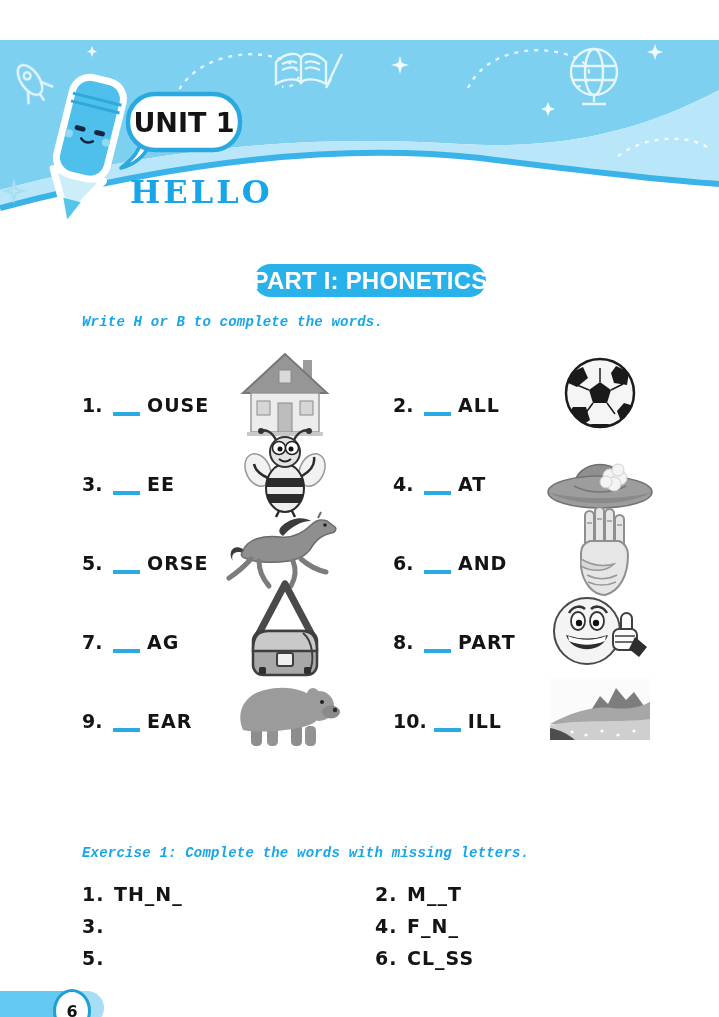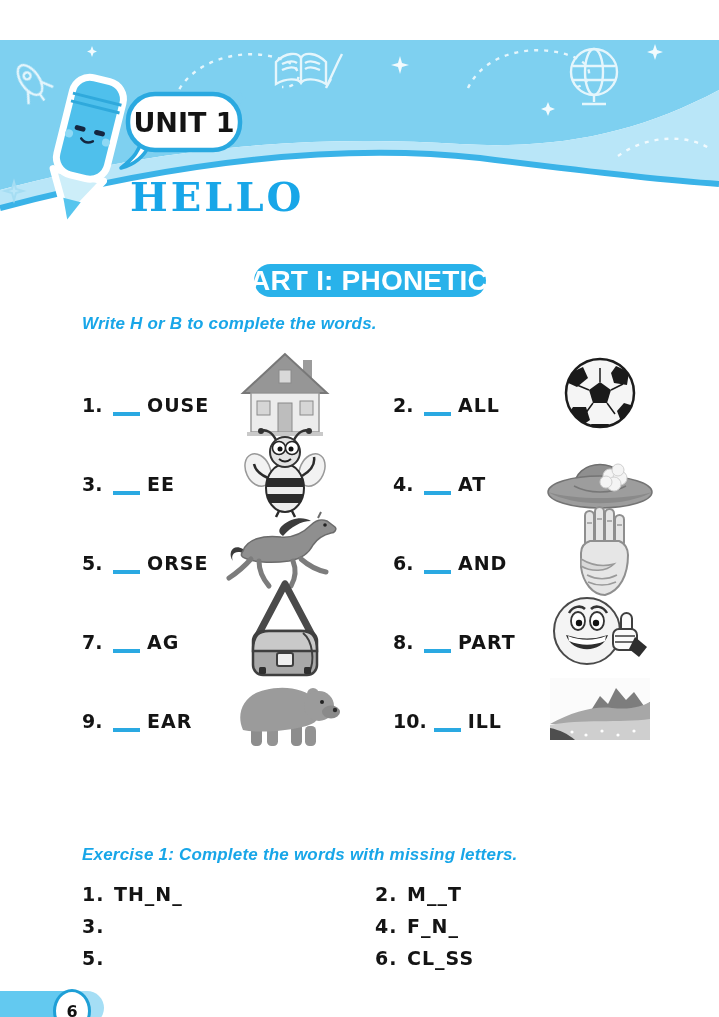"HELLO" #hello-title { font-size: 40px -> 32px }
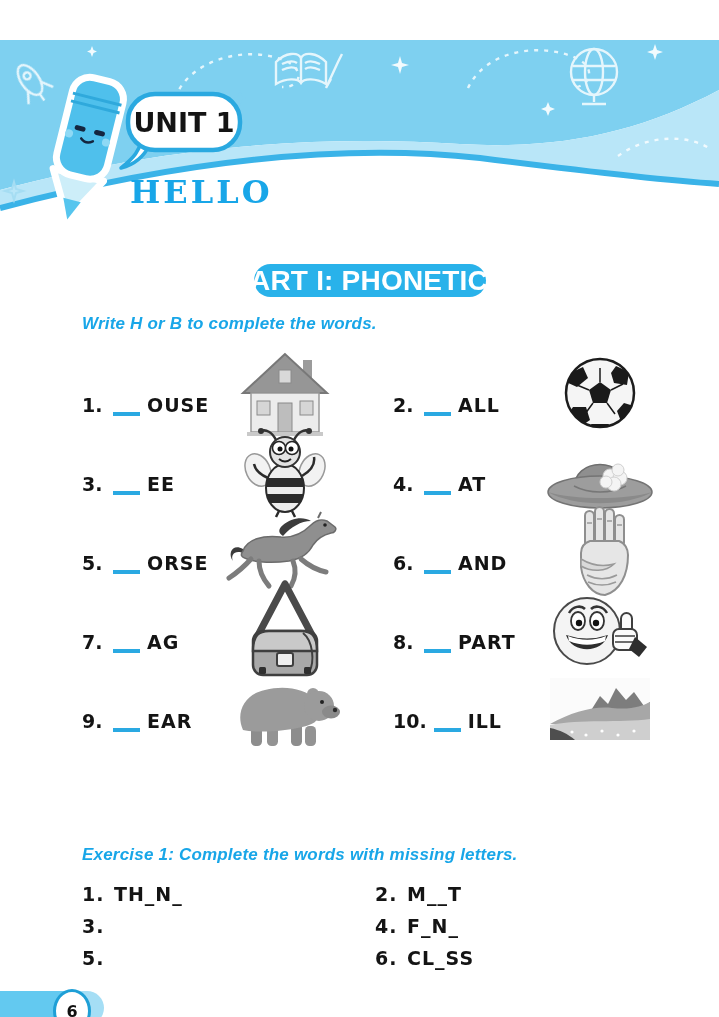"PART I: PHONETICS" .banner { font-size: 28px -> 24px }
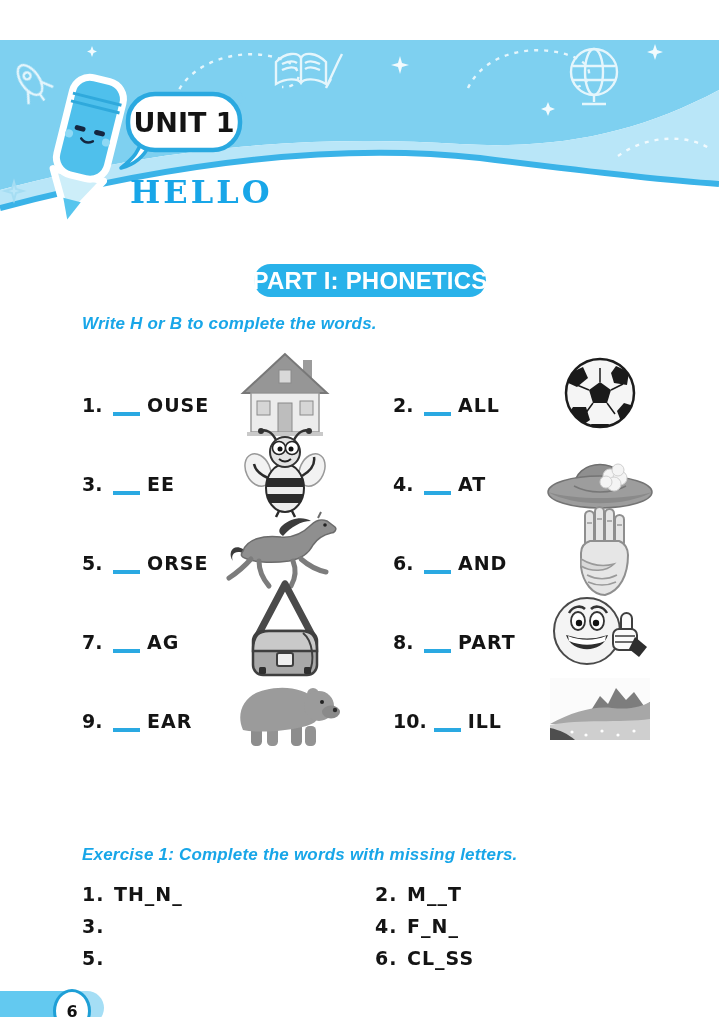"Write H or B to" .hand-line { font-family: Liberation Sans, sans-serif -> Liberation Mono, monospace; font-size: 17px -> 14px }
